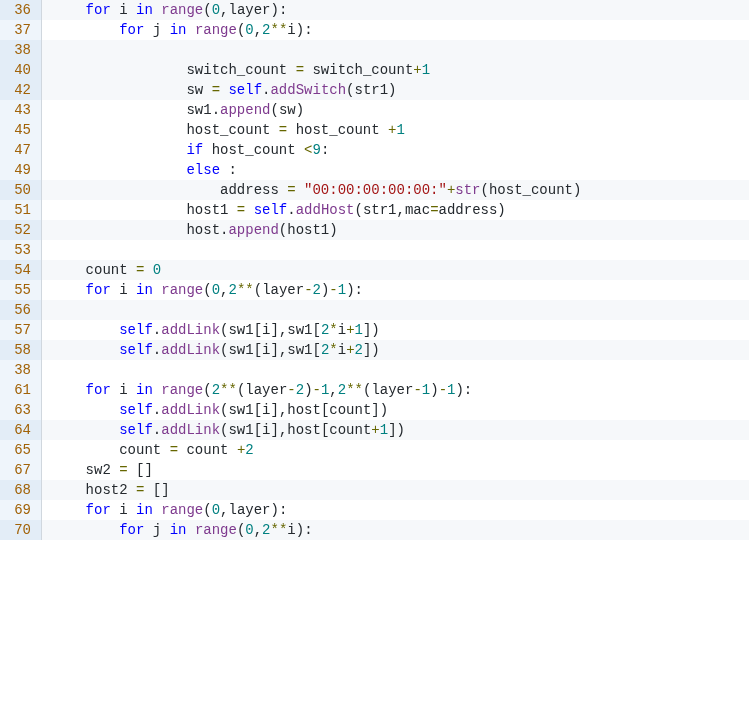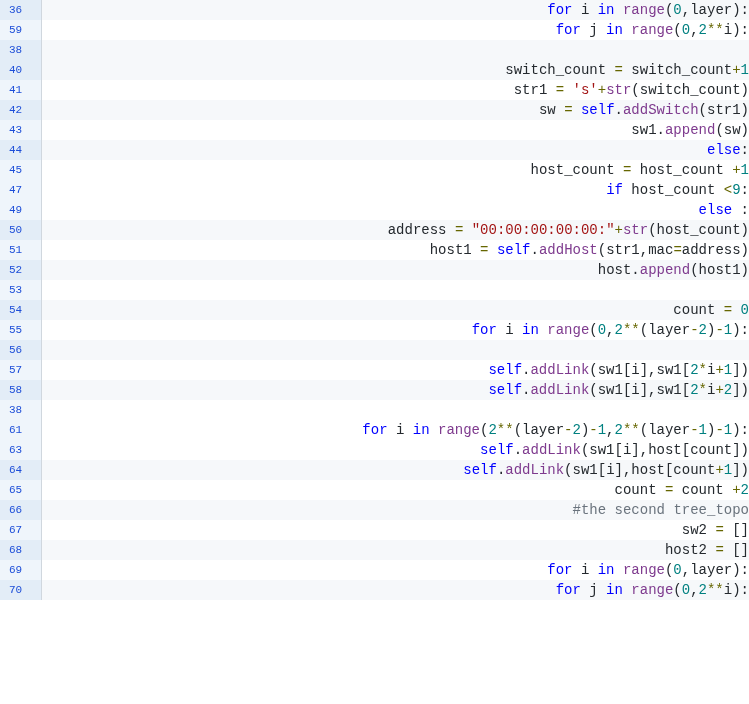"36" .line-number { color: #1d4ed8 -> #a16207; font-size: 11px -> 14px; text-align: center -> right }
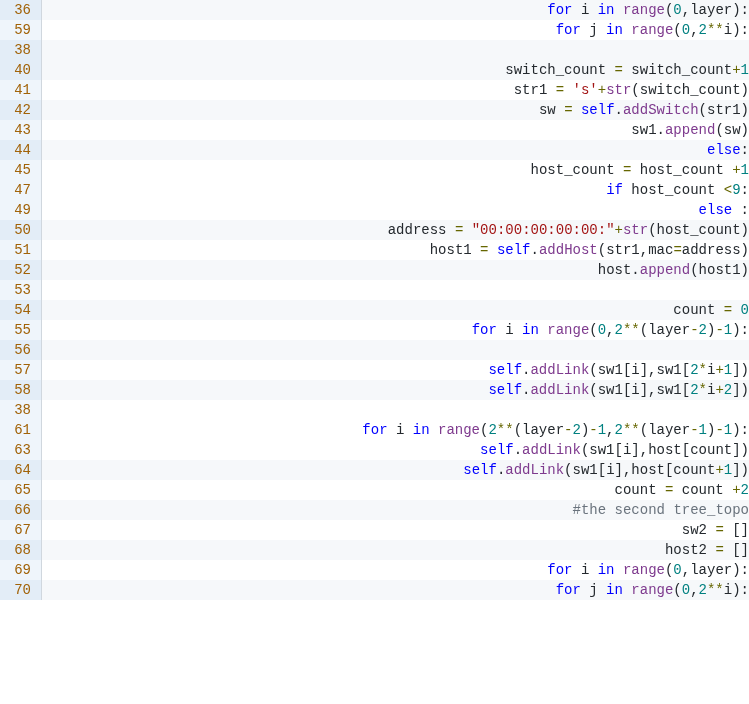"for i in range(0,layer):" .line-content { padding-left: 23px -> 10px; text-align: right -> none }
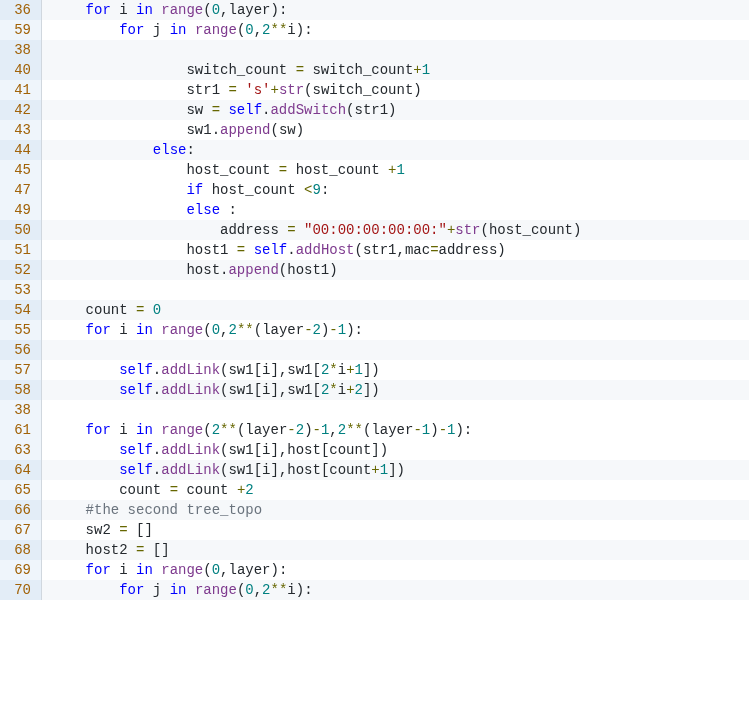"59" div.line-number { text: 59 -> 37 }
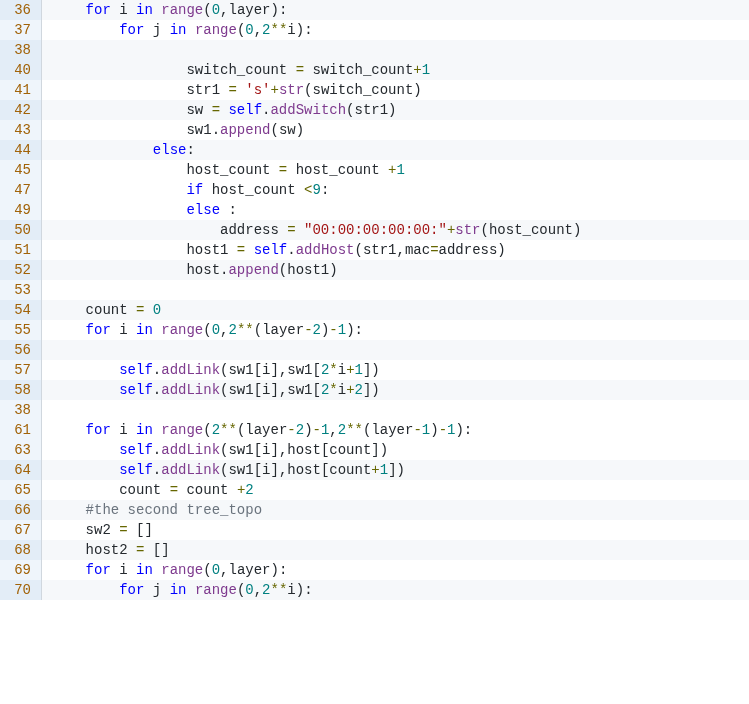"41" div.code-line { html: <div> <div>41</div> <div><span> </span><span>str1</span><span> </span><span>=</span><span> </span><span>'s'</span><span>+</span><span>str</span><span>(</span><span>switch_count</span><span>)</span></div> </div> -> none }
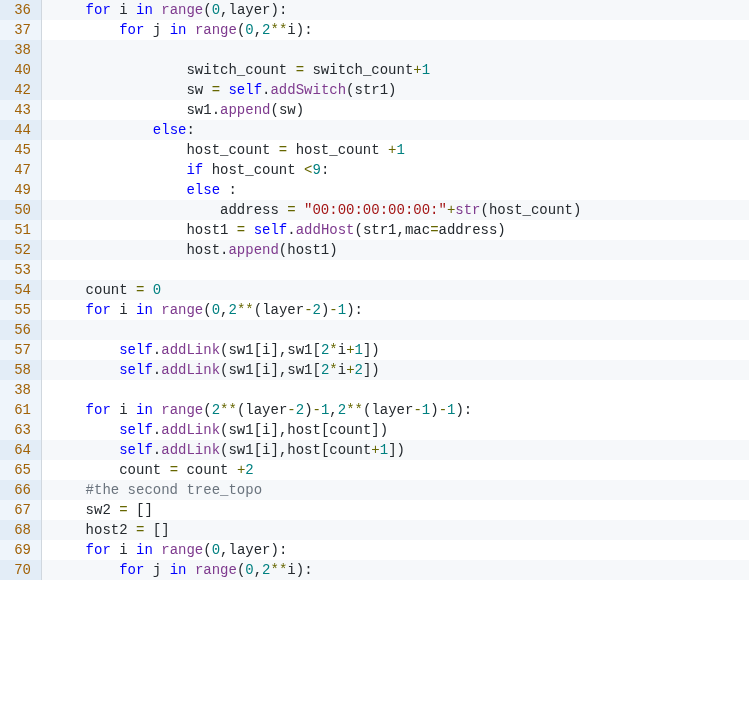"44" div.code-line { html: <div> <div>44</div> <div><span> </span><span>else</span><span>:</span></div> </div> -> none }
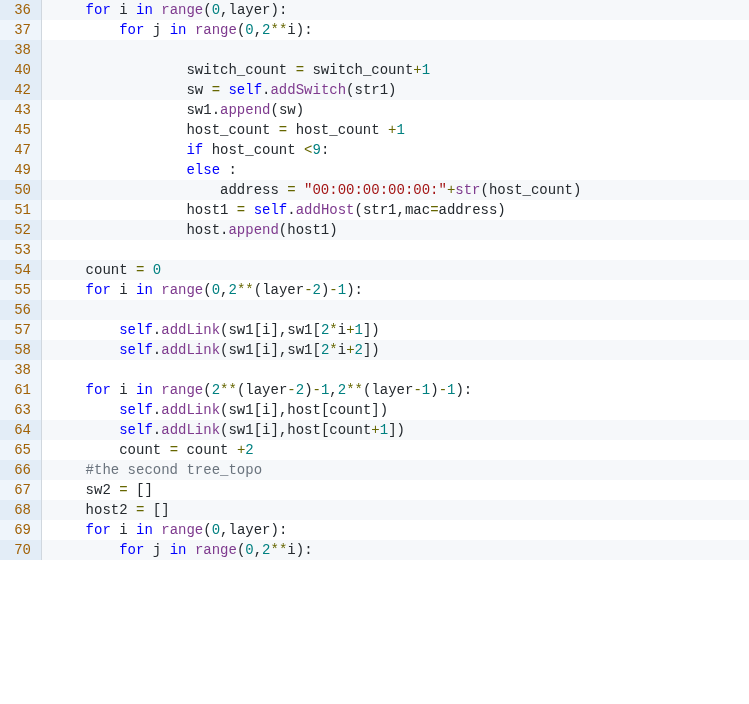"66" div.code-line { html: <div> <div>66</div> <div><span> </span><span>#the second tree_topo</span></div> </div> -> none }
